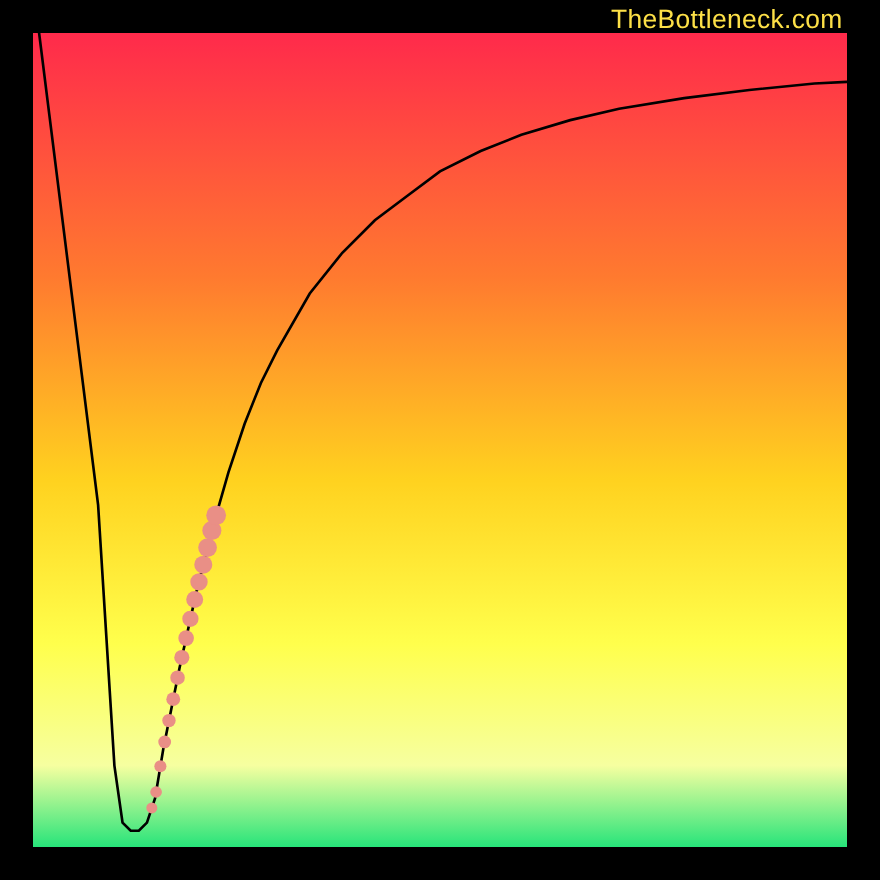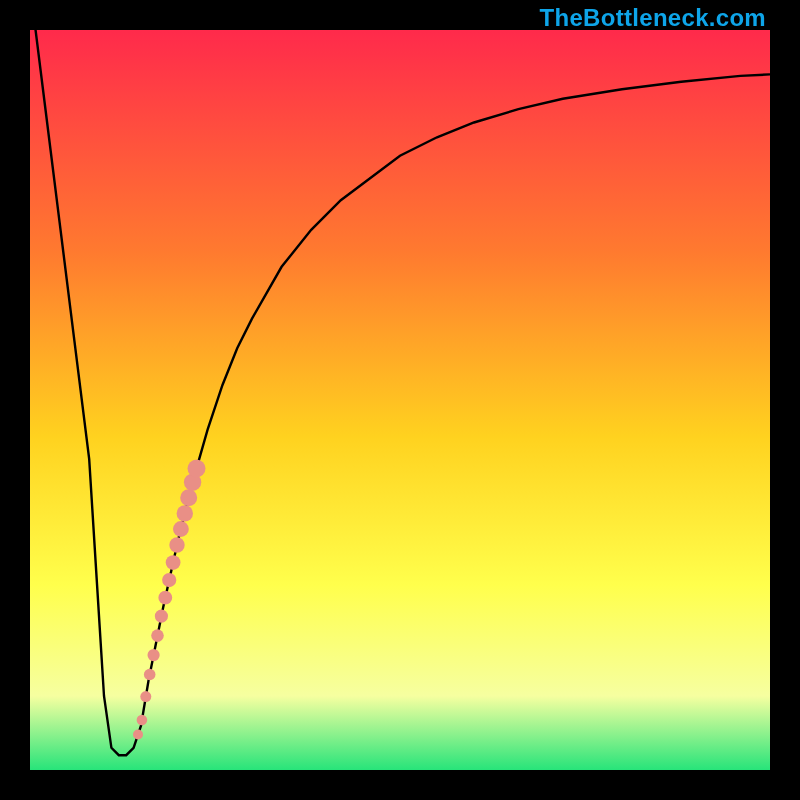"TheBottleneck.com" .watermark { color: #0ea5e9 -> #fde047; font-weight: 700 -> 400 }
